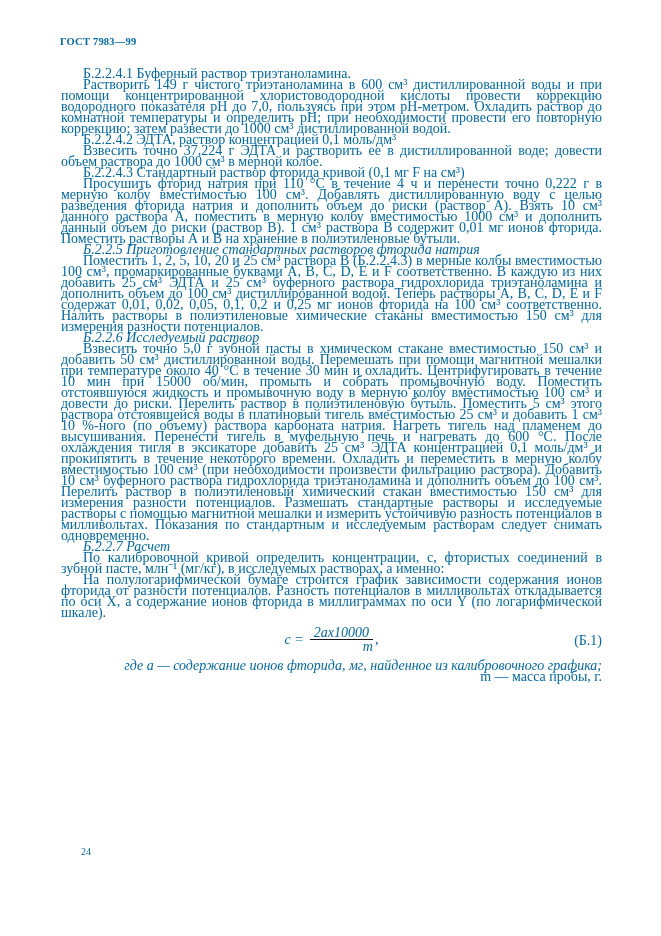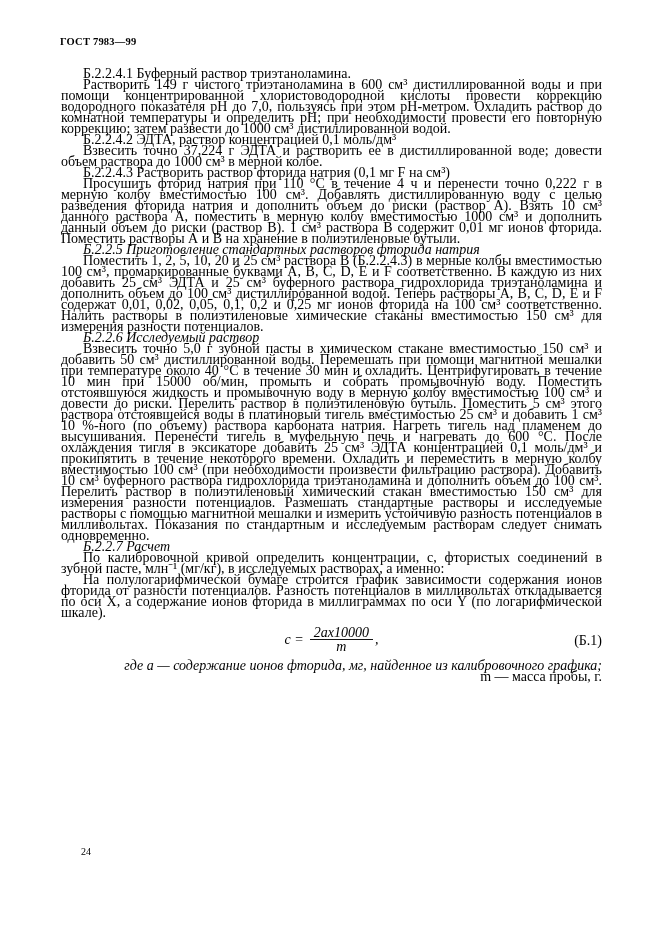"ГОСТ 7983—99" .page { color: #000000 -> #0369a1 }
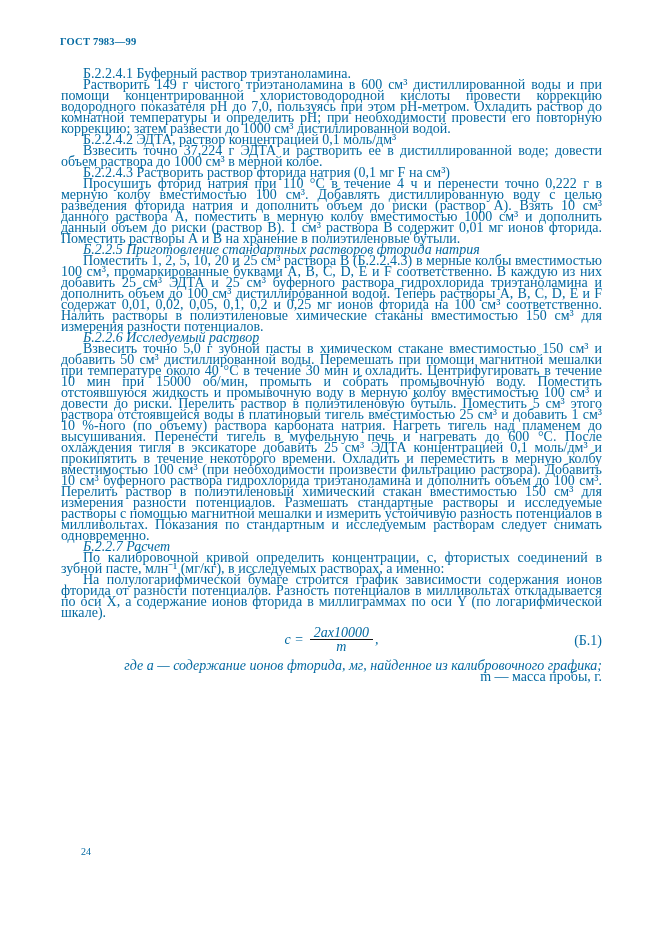"Б.2.2.4.3 Растворить раствор фторида" p { text: Растворить раствор фторида натрия -> Стандартный раствор фторида кривой }
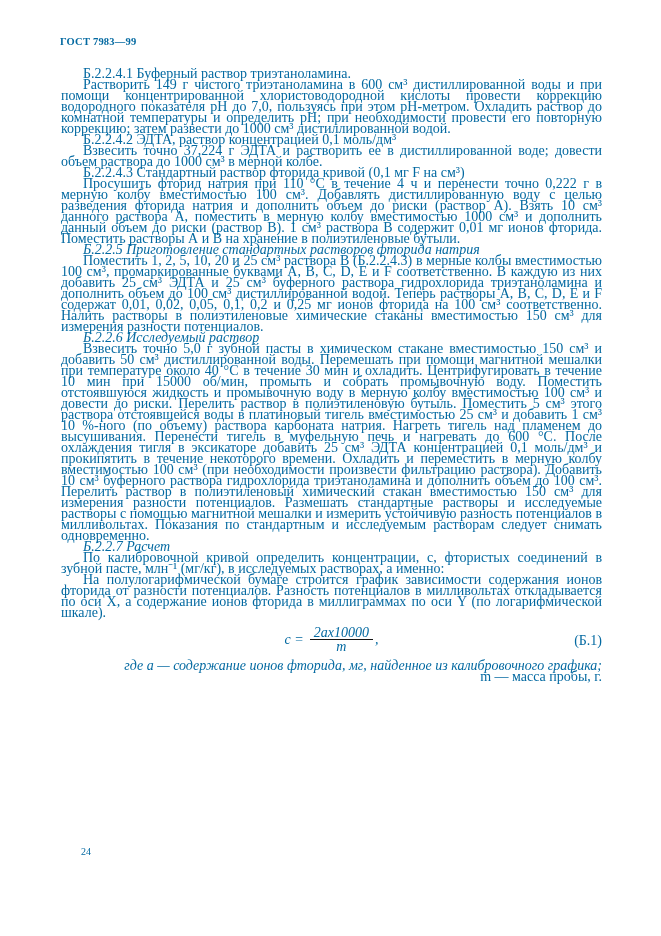"2ax10000" .frac { align-items: center -> flex-end }
